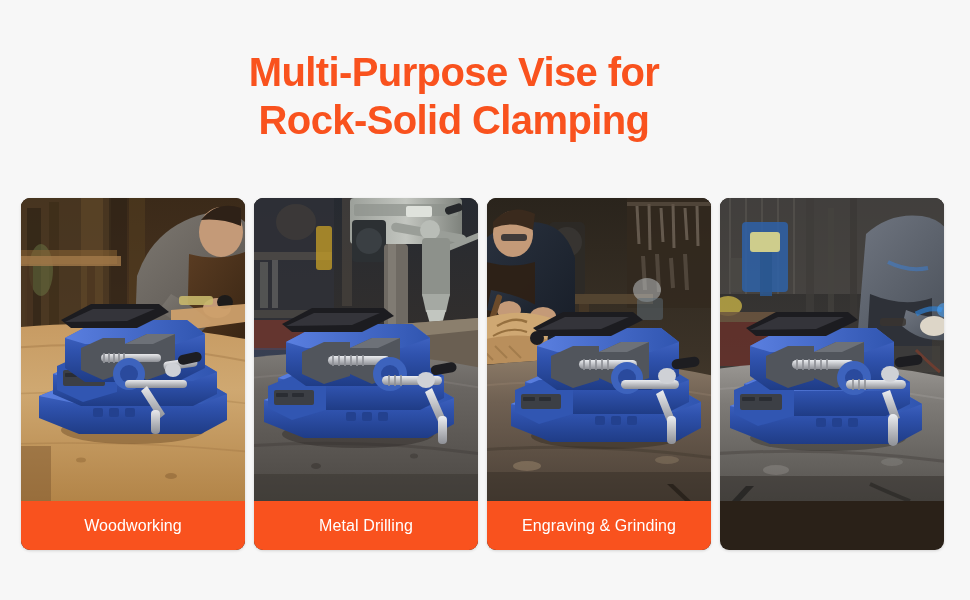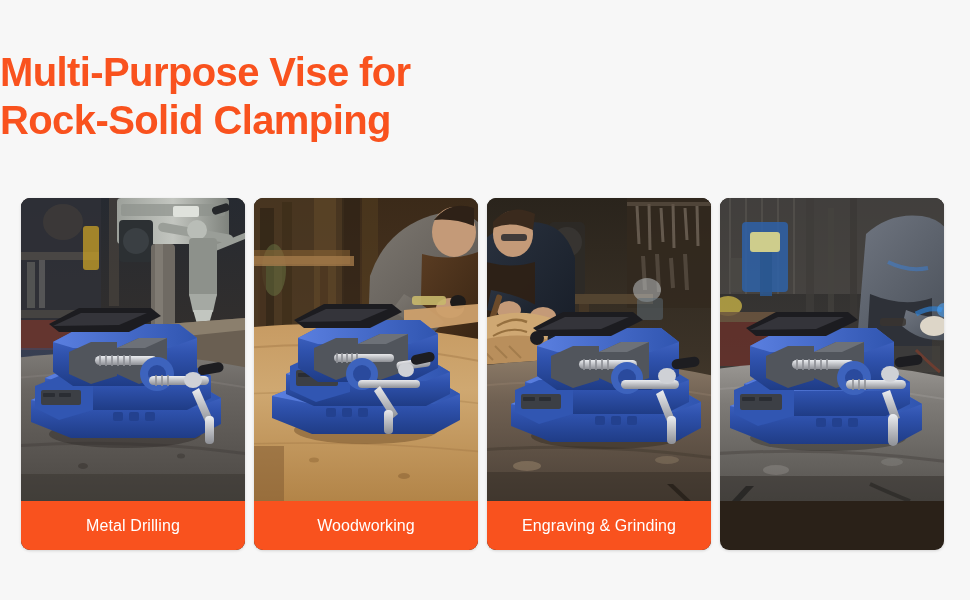"Multi-Purpose Vise for" .headline { left: 0 -> 12px; text-align: left -> center }
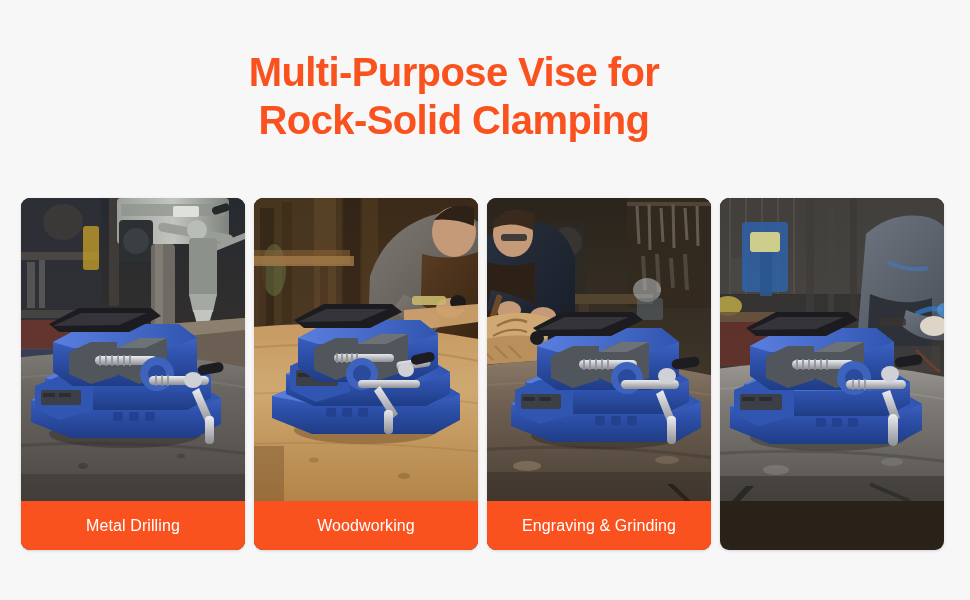"Metal Drilling" div.card { order: before "Woodworking" -> after "Woodworking" }
